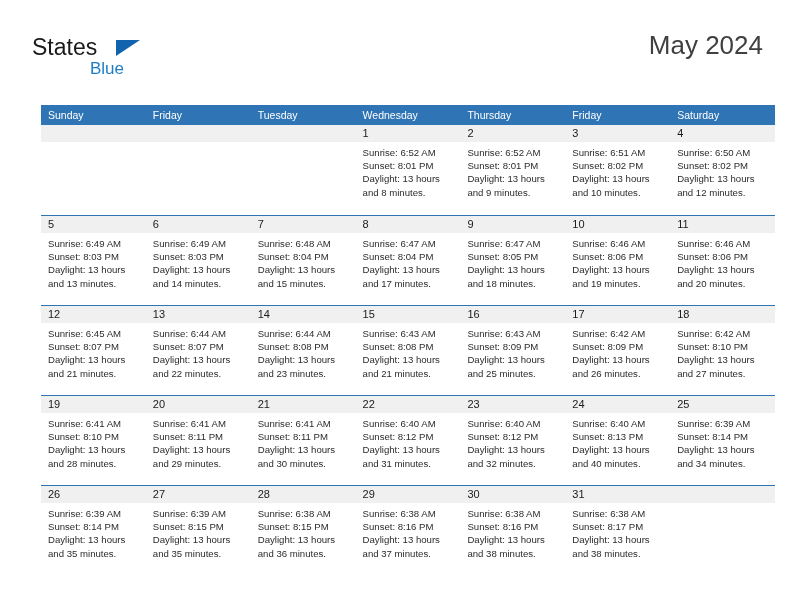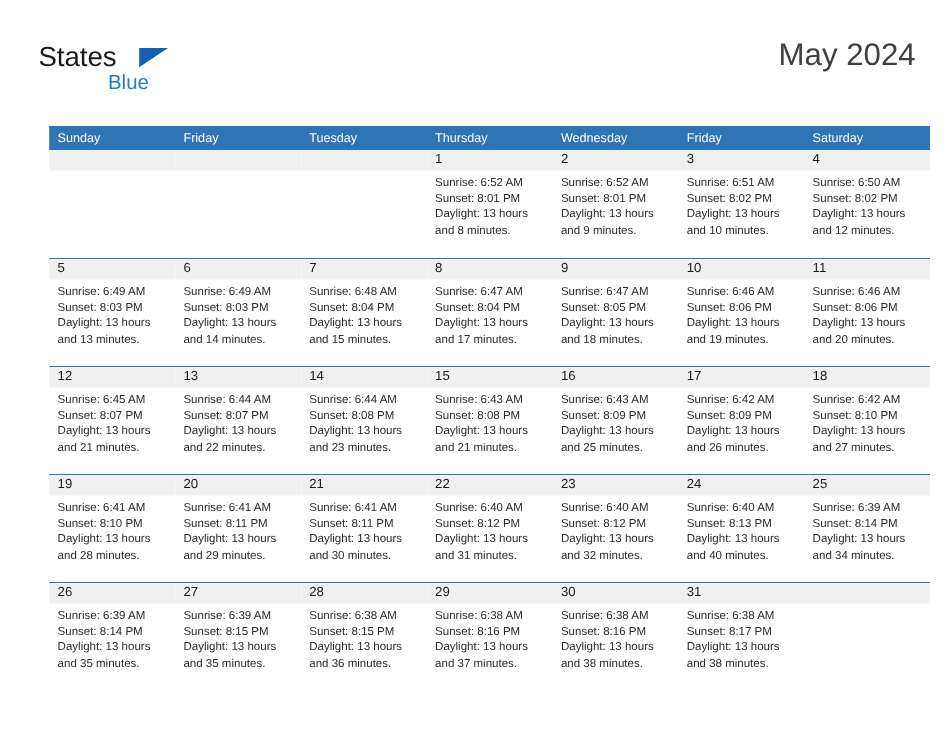"Thursday" div.dow { order: before "Wednesday" -> after "Wednesday" }
